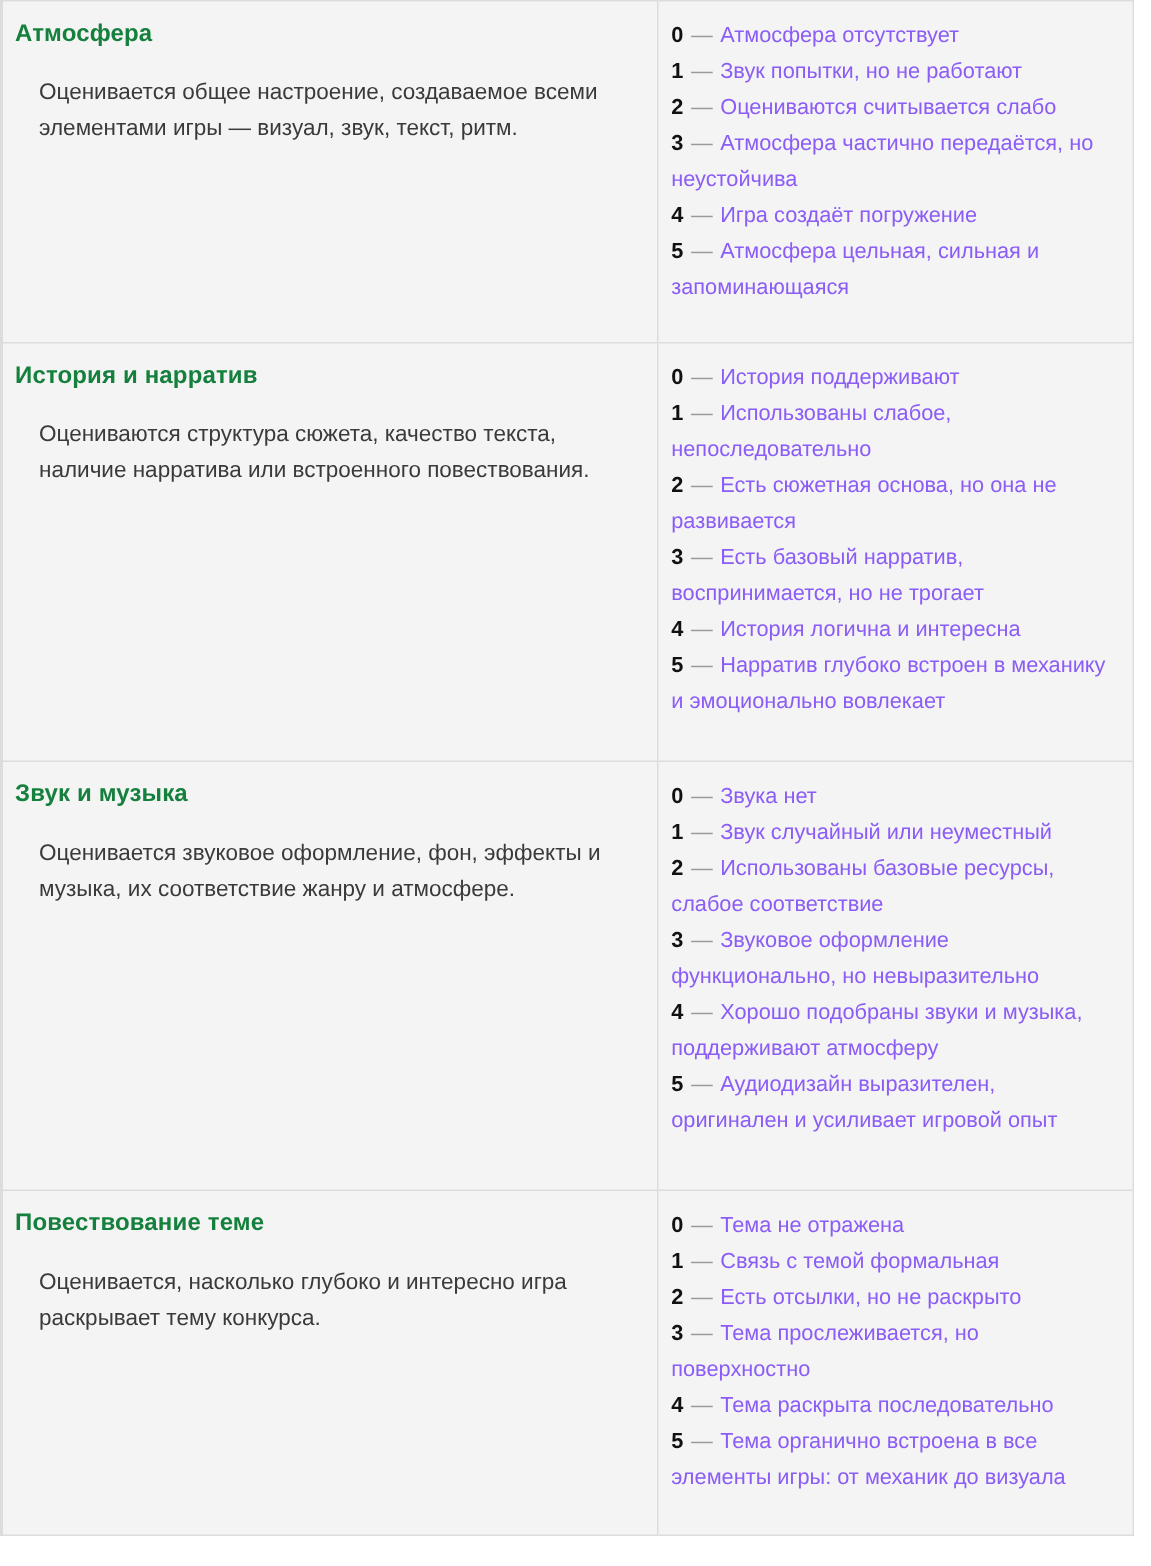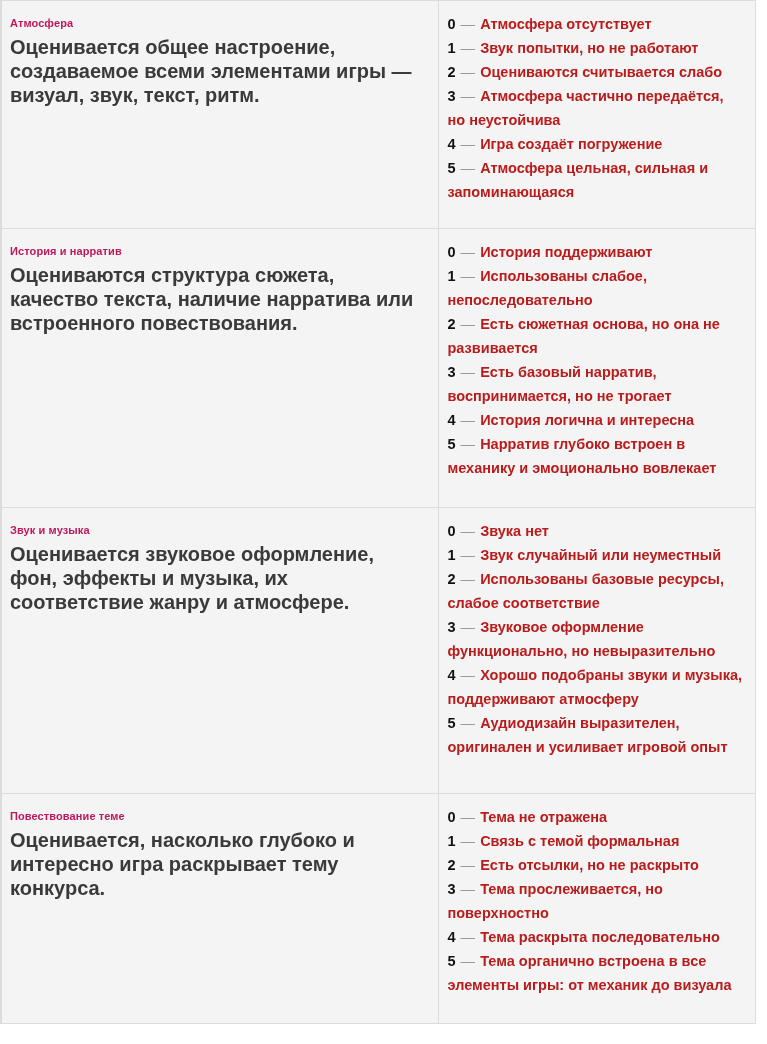"Атмосфера" .criterion-title { color: #be185d -> #15803d; font-size: 11px -> 16px }
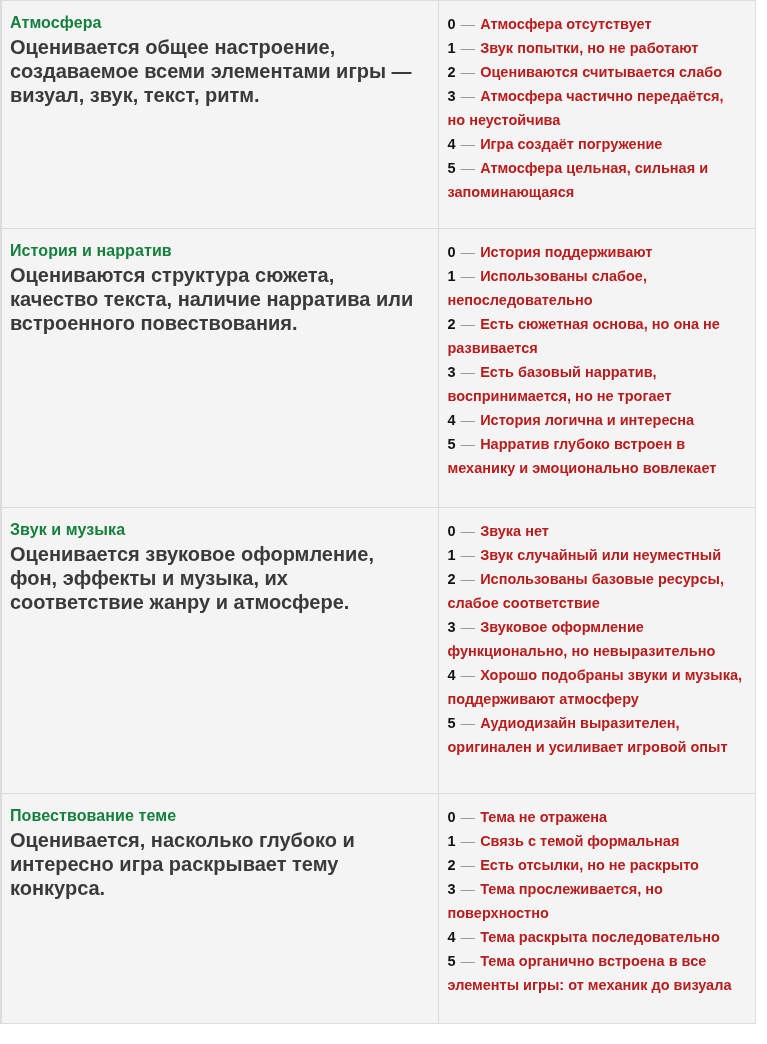"Атмосфера отсутствует" .scale-text { color: #b91c1c -> #8b5cf6; font-weight: bold -> none }
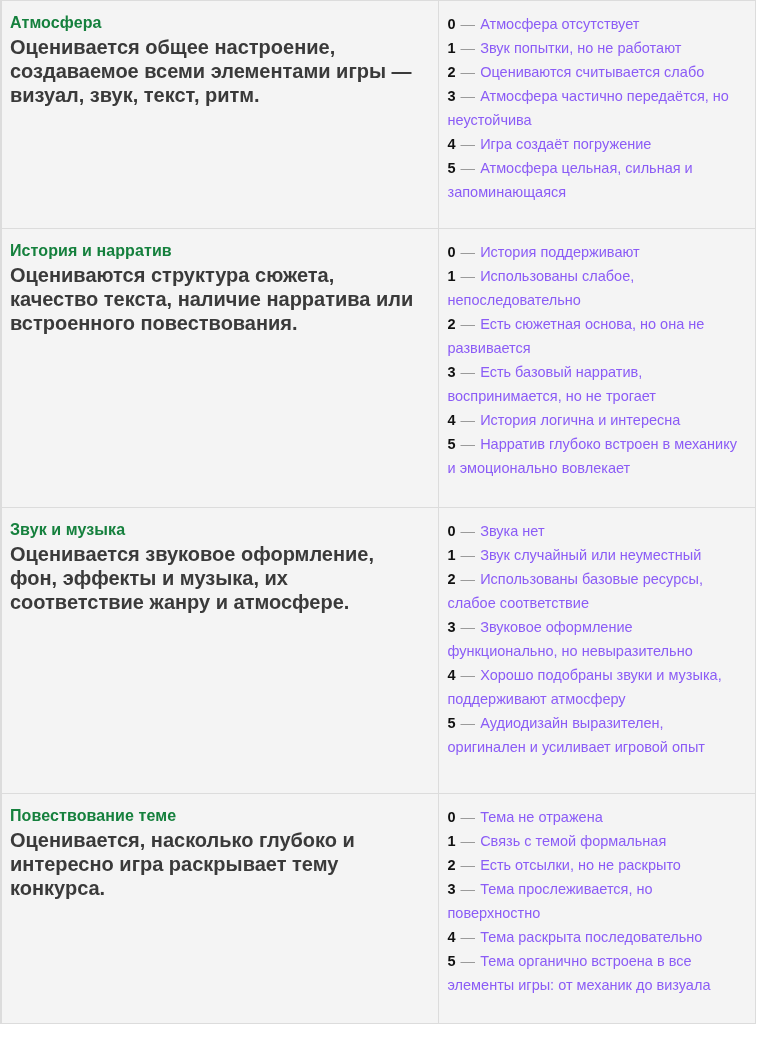"Оценивается общее настроение," .criterion-desc { font-size: 20px -> 15px; font-weight: bold -> normal; margin: 0 -> 16px }
